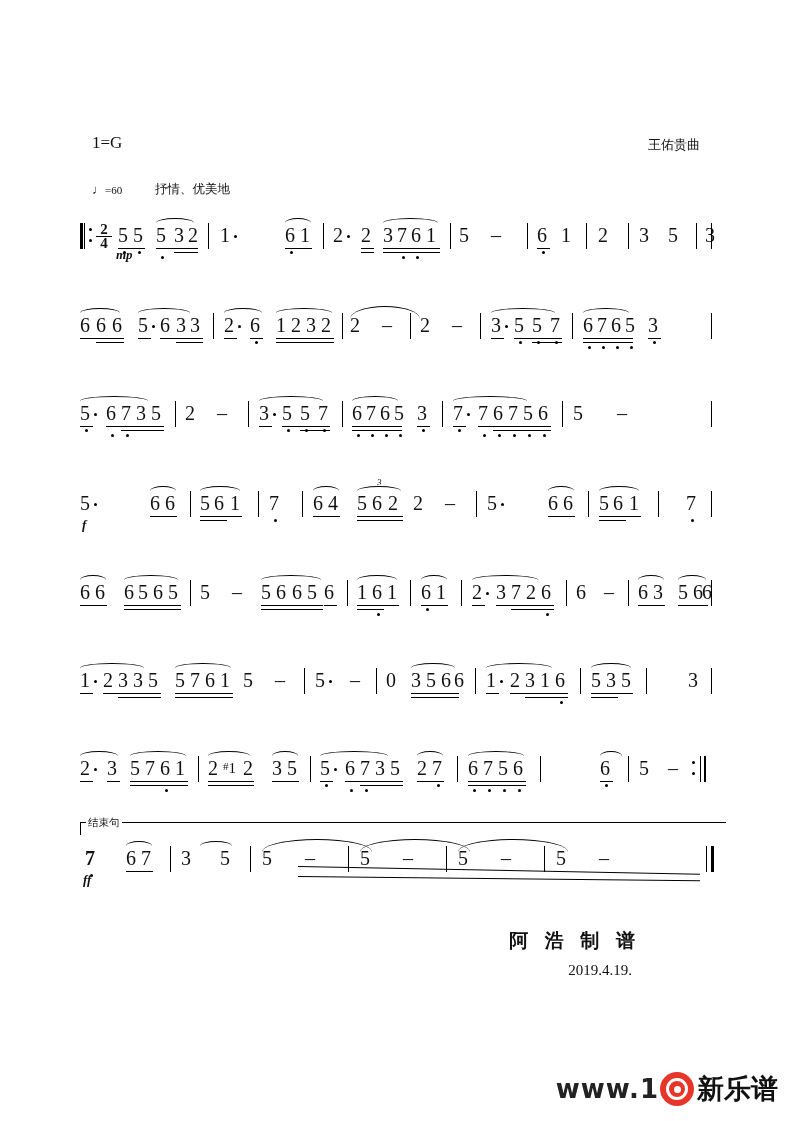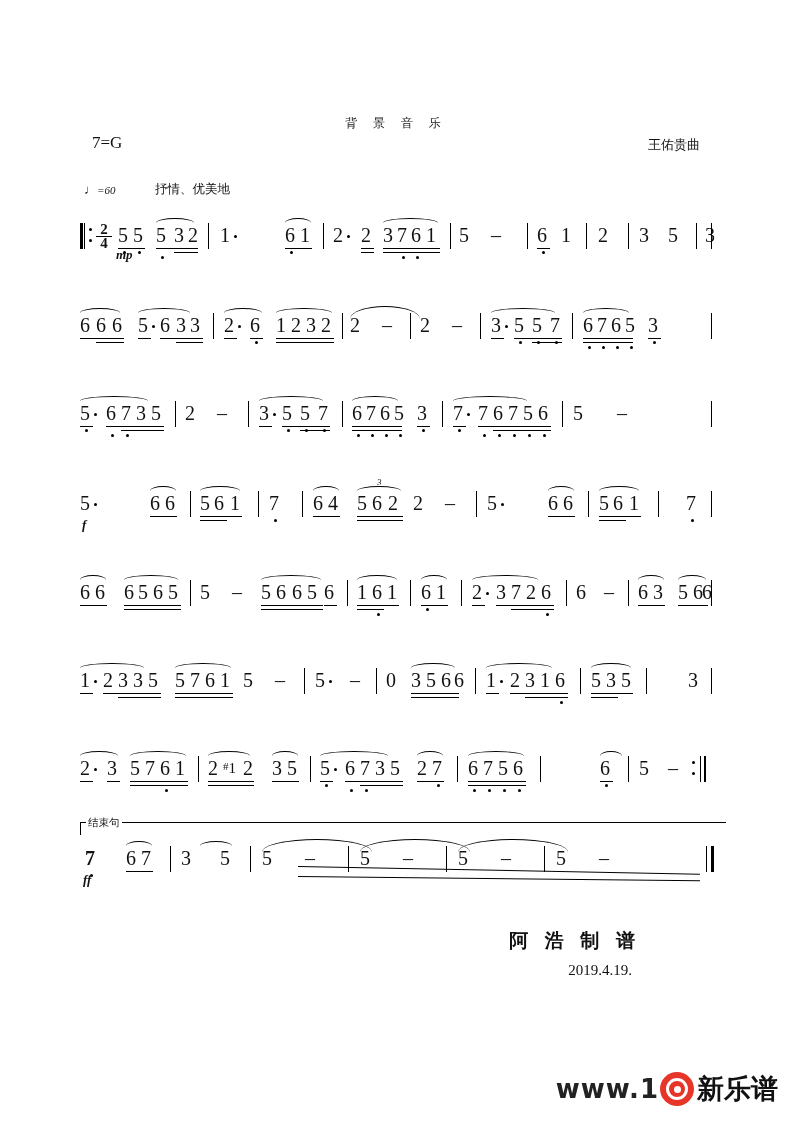"背 景 音 乐" div.subtitle { html: <div>背 景 音 乐</div> -> none }
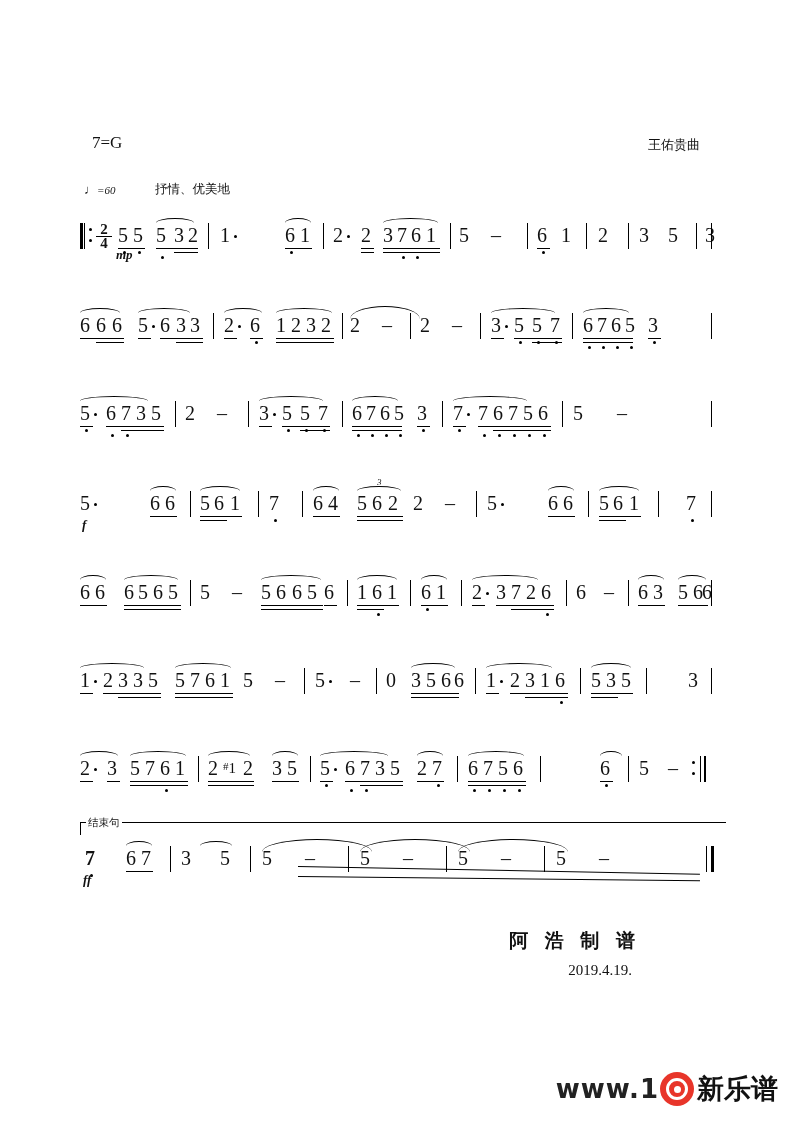"7=G" div.key-sig { text: 7 -> 1 }
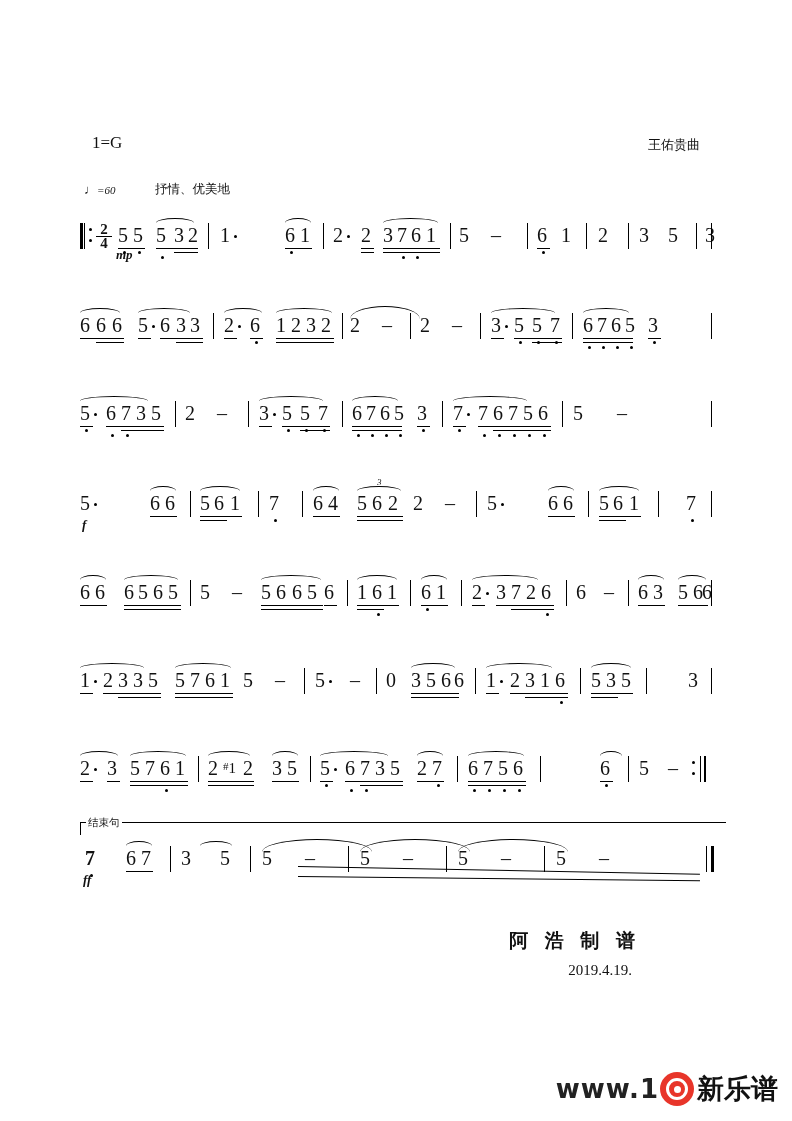"♩=60" .tempo { font-style: italic -> none; left: 84px -> 92px }
